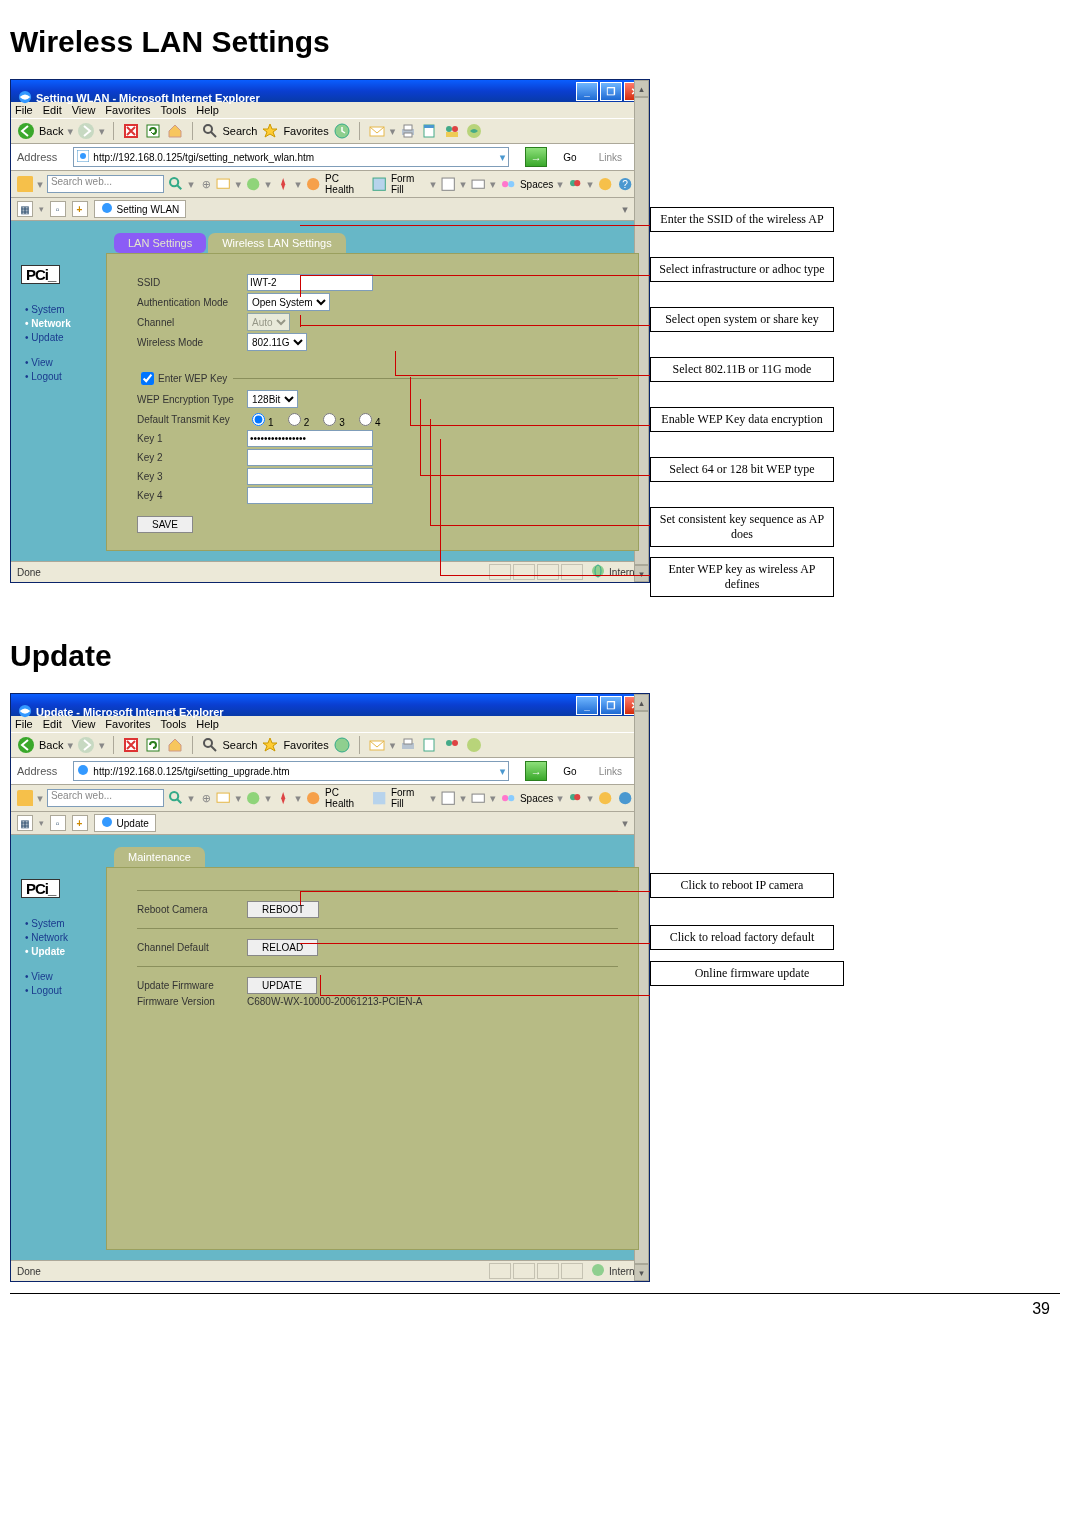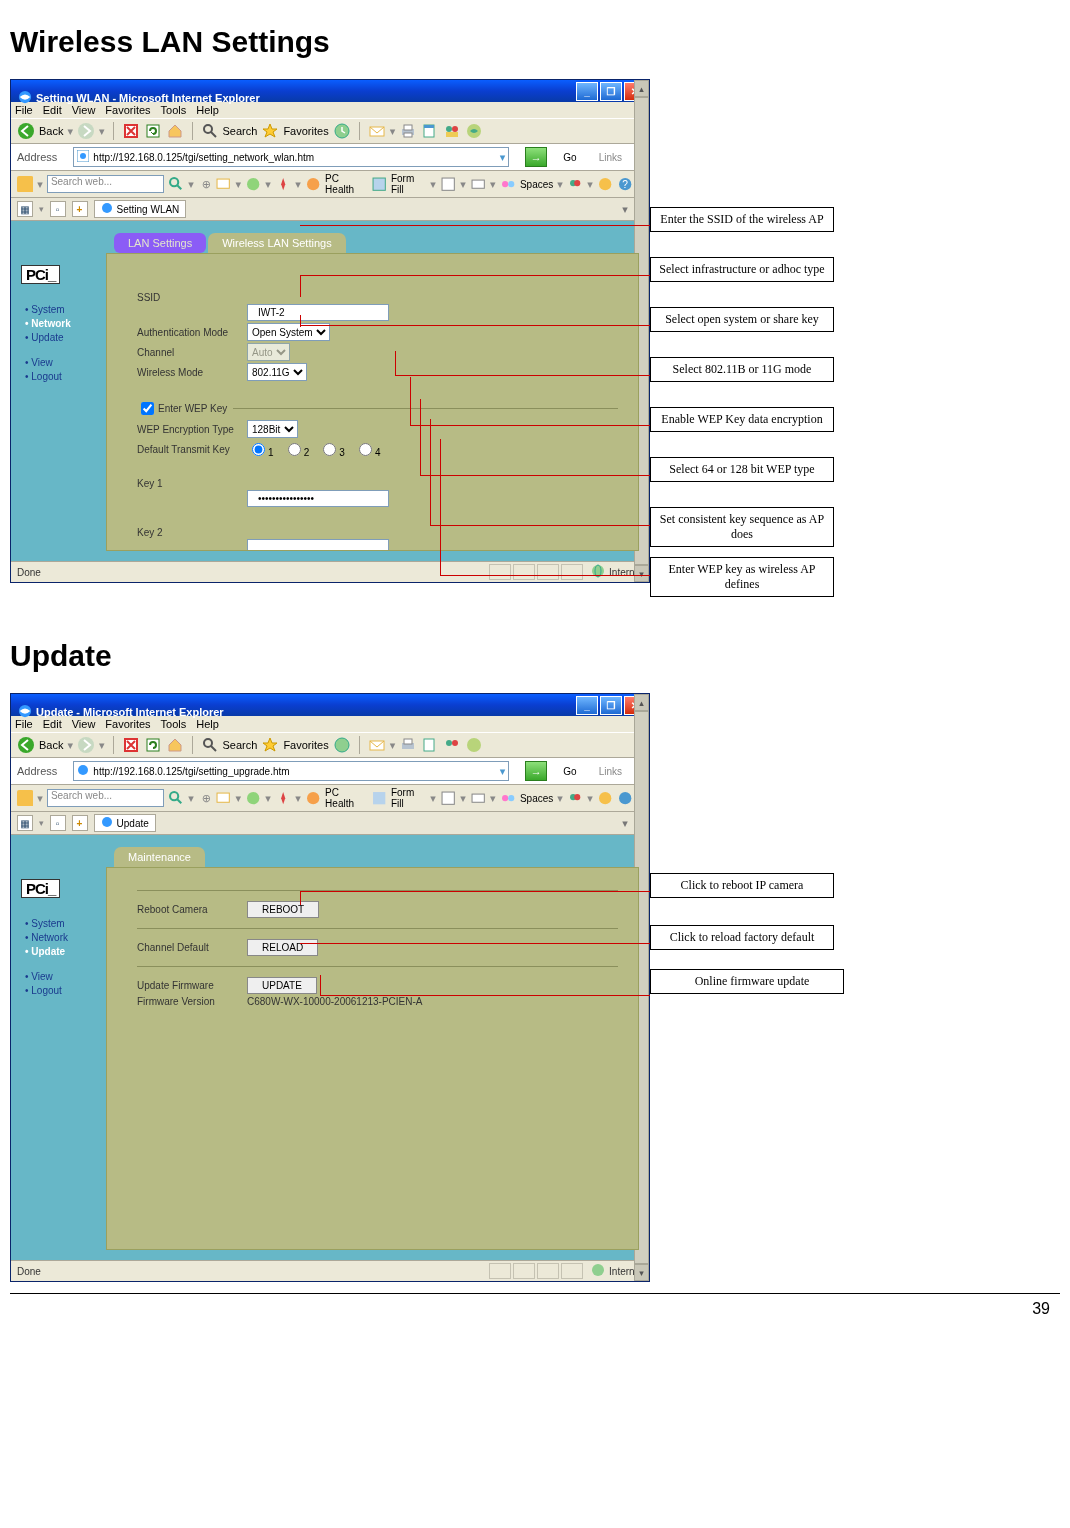"IWT-2" .frow input[type=text],.frow input[type=password] { margin-top: 30px -> none; padding: 0 10px -> 0 2px }
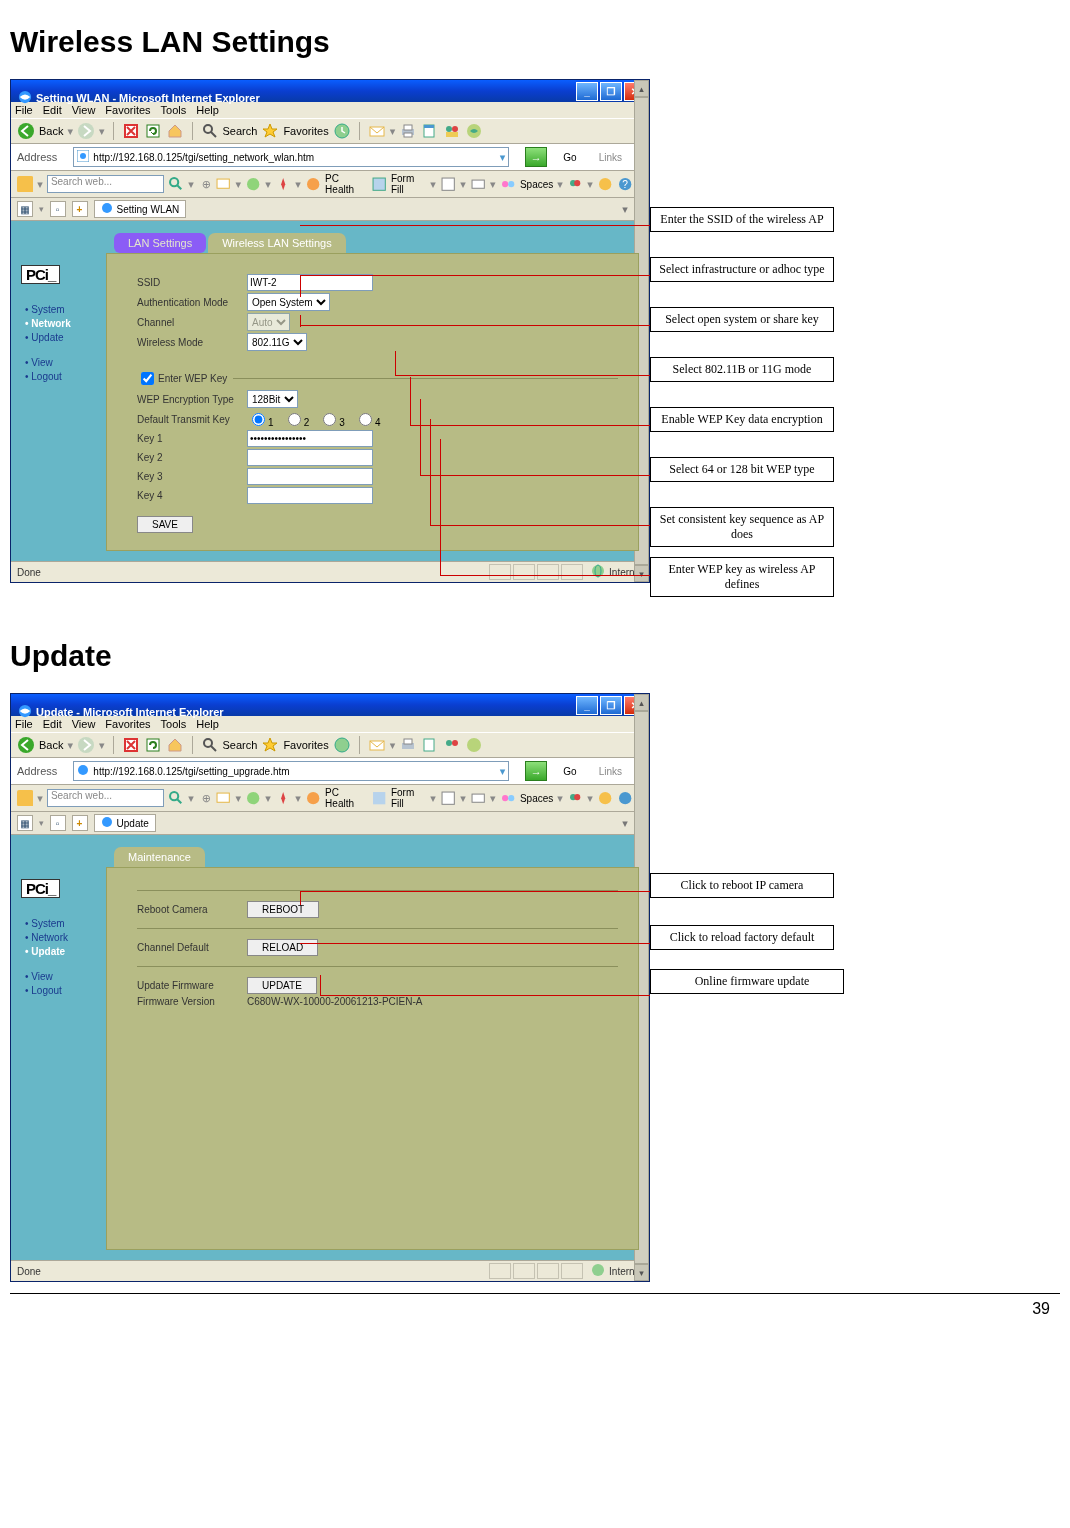"Online firmware update" div.callout { top: 276px -> 268px }
